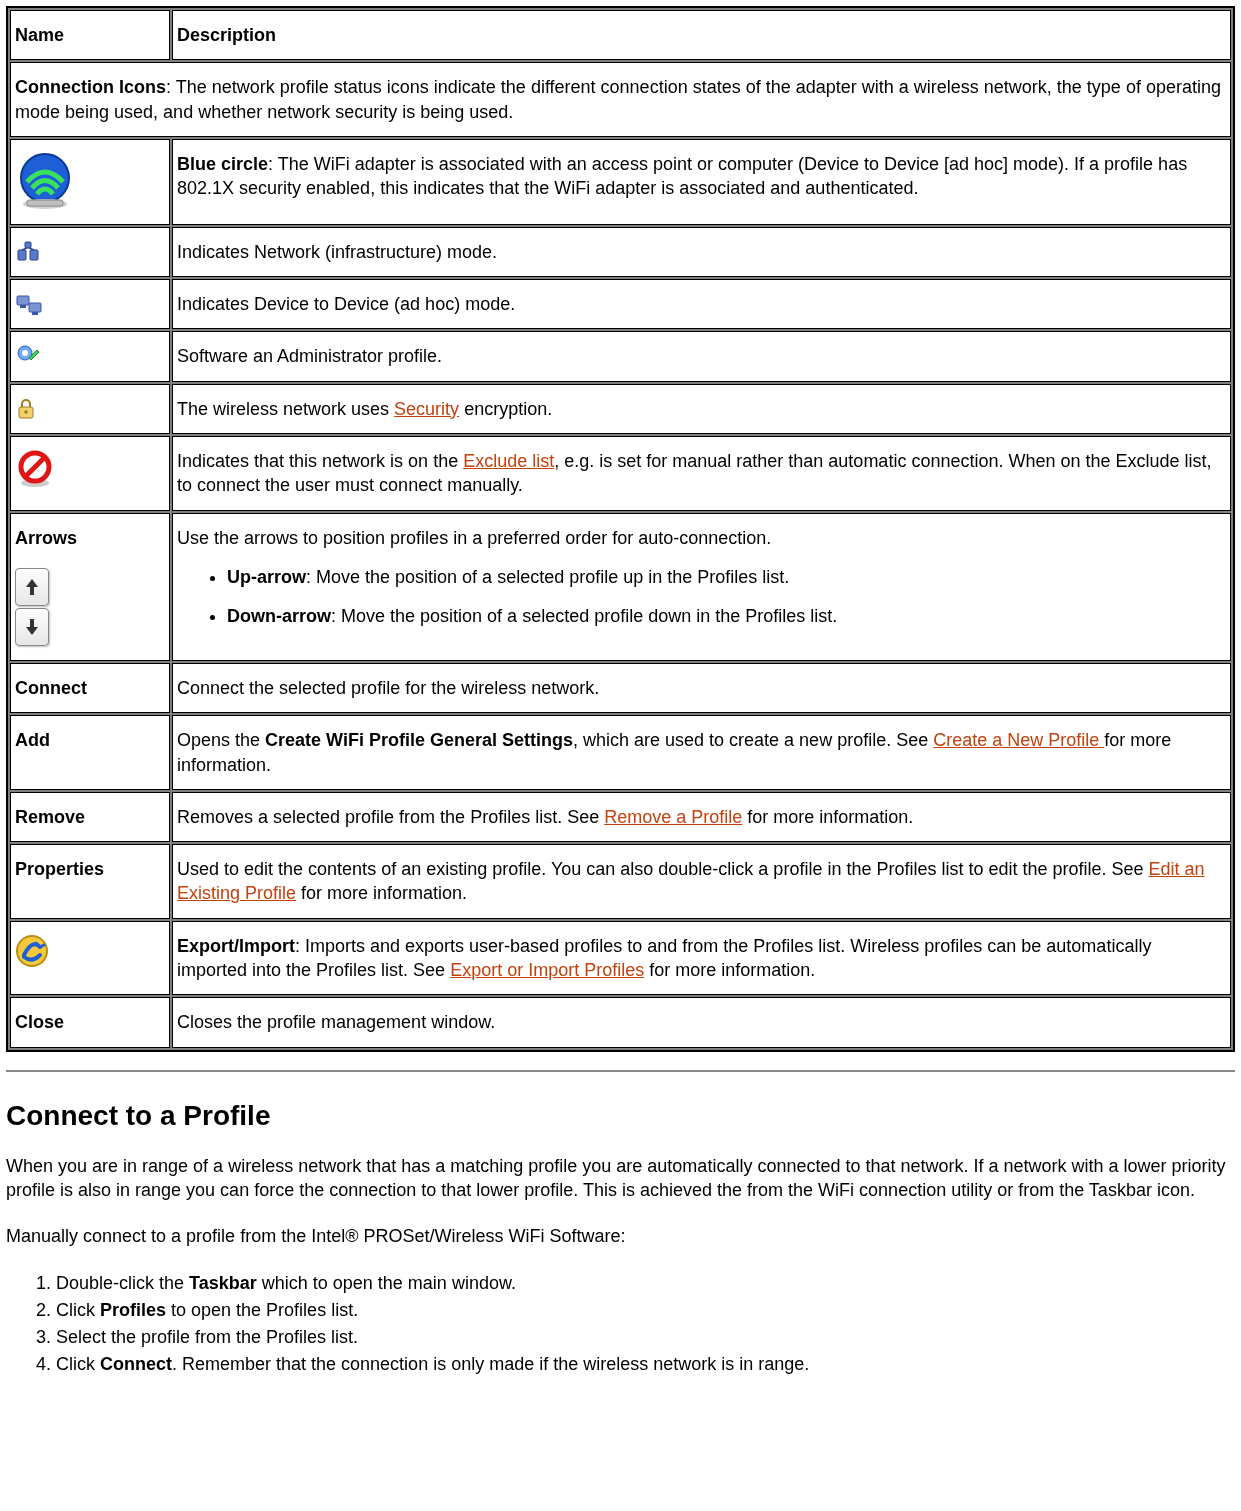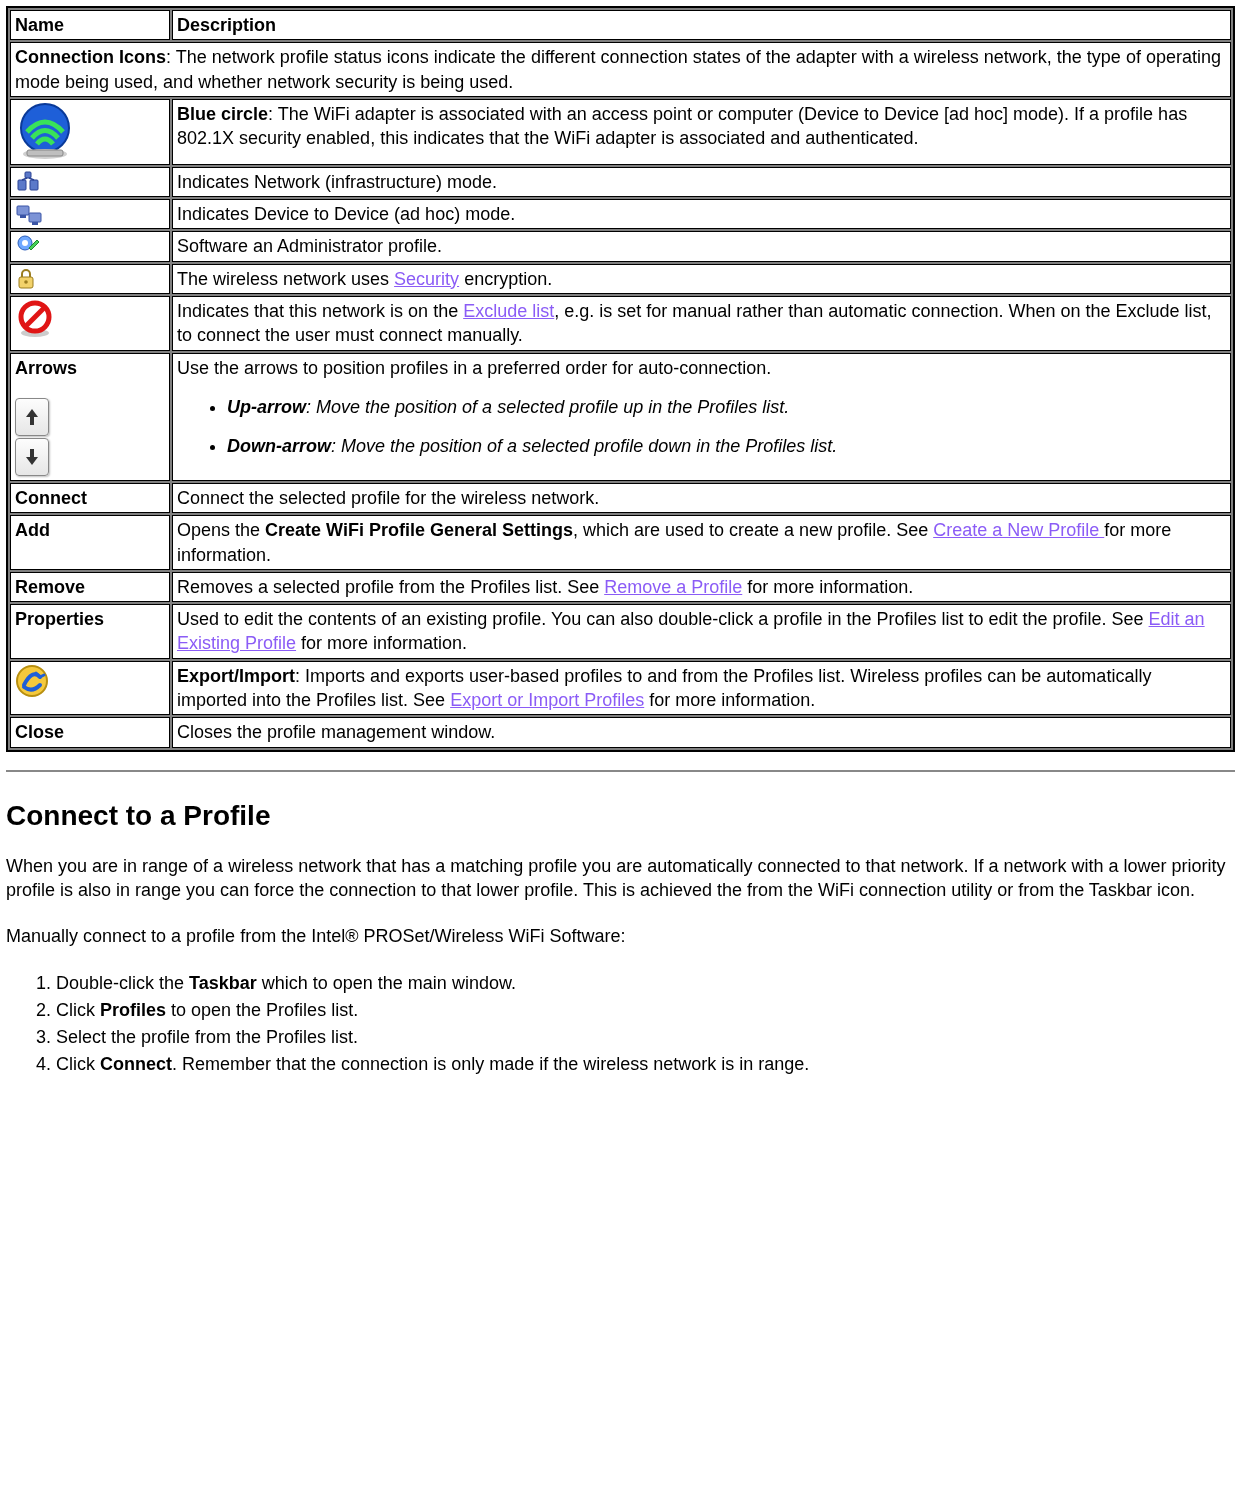"Name" table.main td { padding: 2px 4px -> 12px 4px }
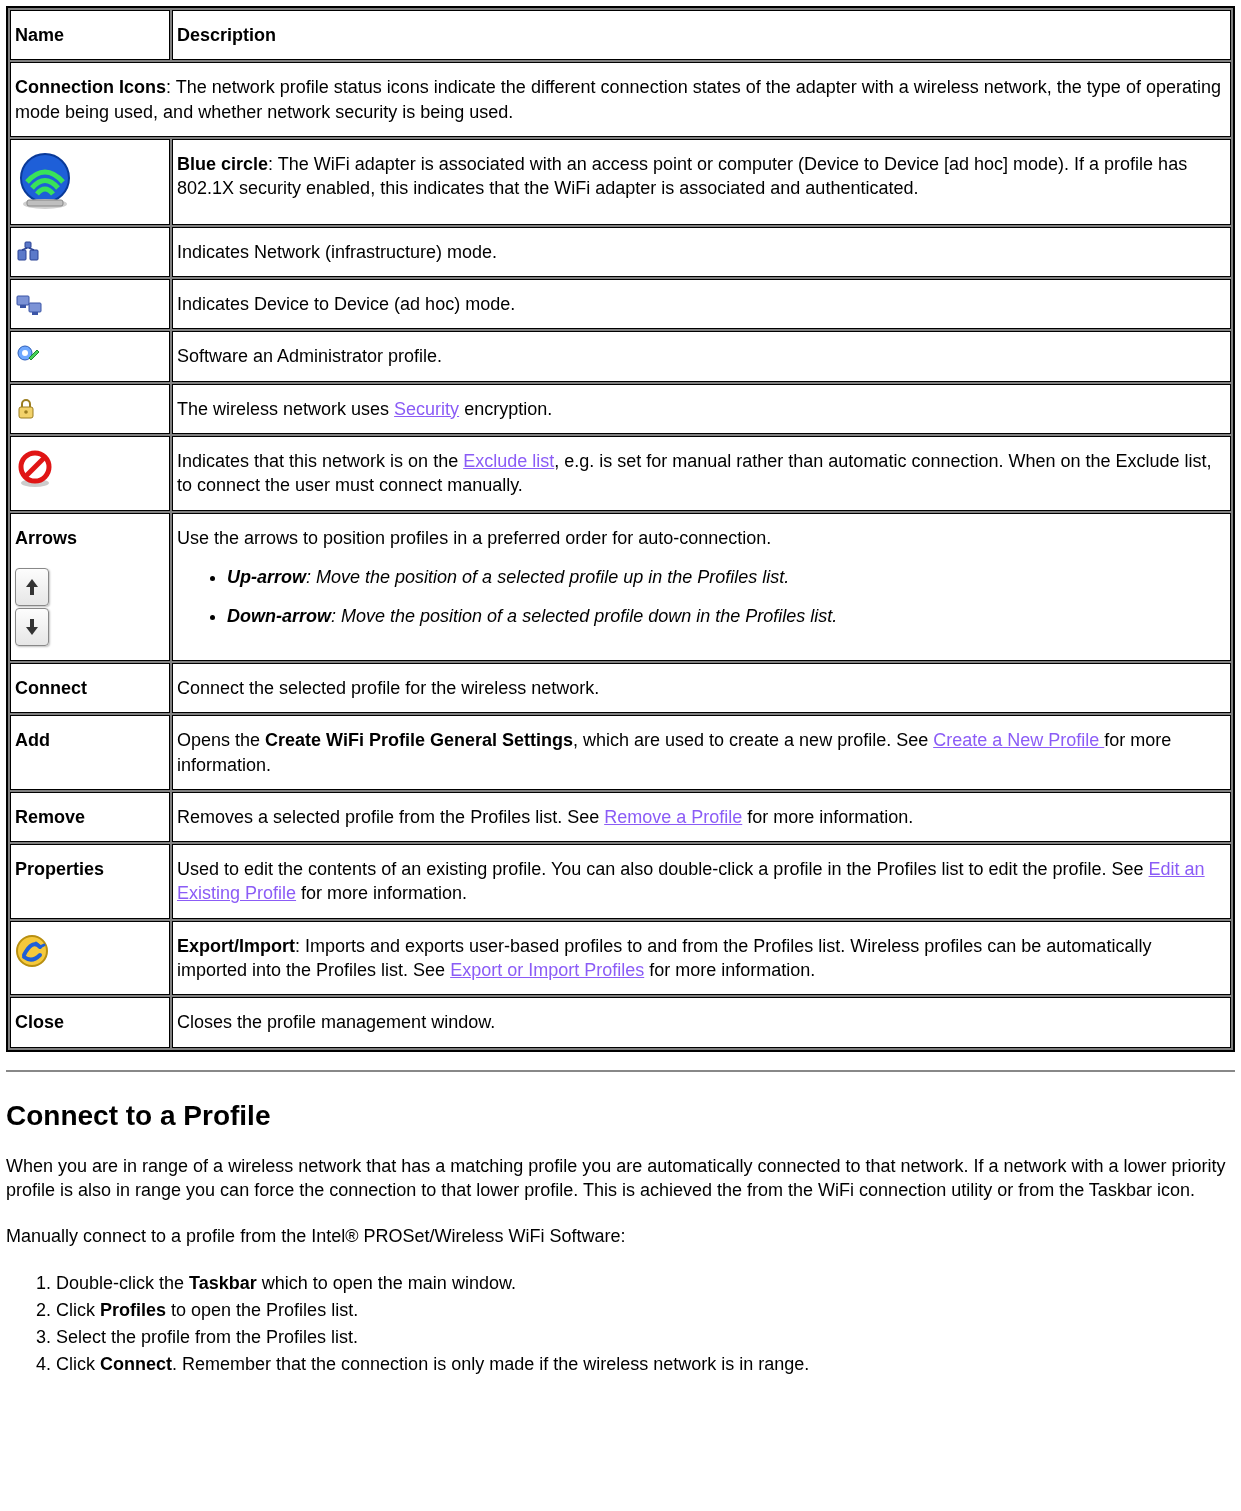"Security" a { color: #8b5cf6 -> #c2410c }
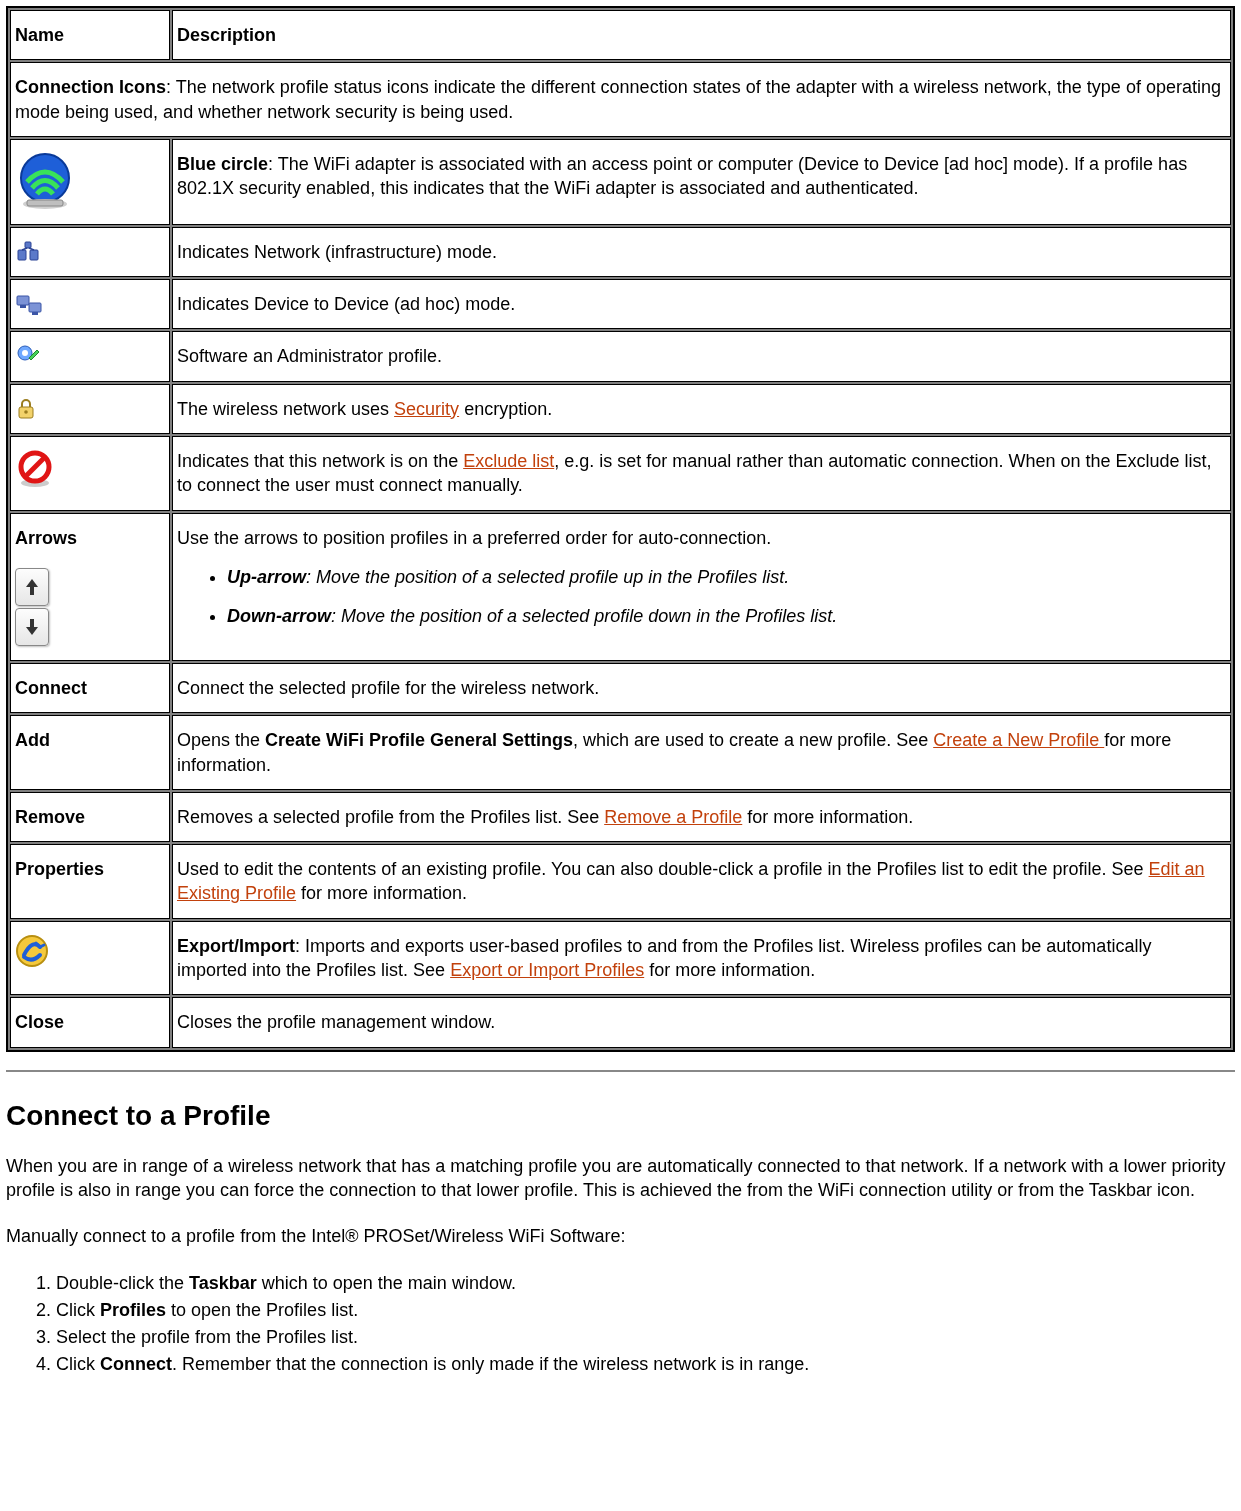"Up-arrow: Move the position of" ul.disc li { font-style: italic -> none }
